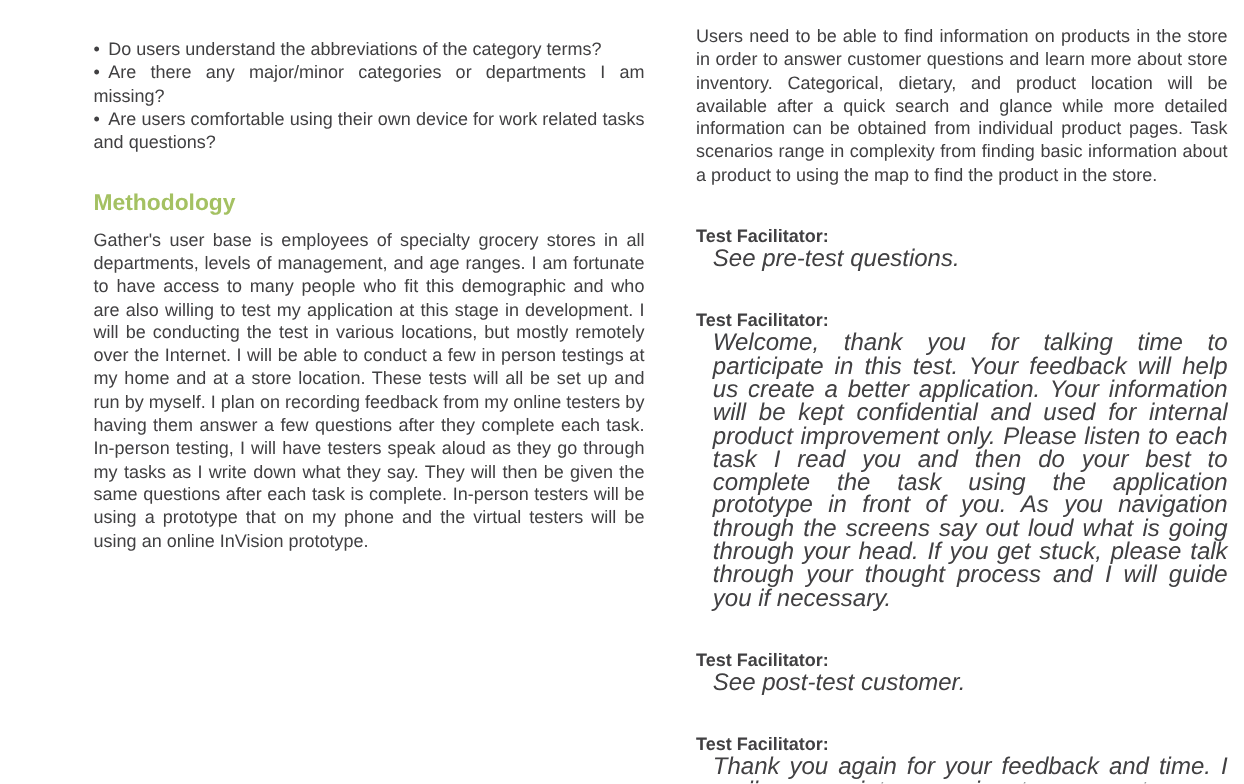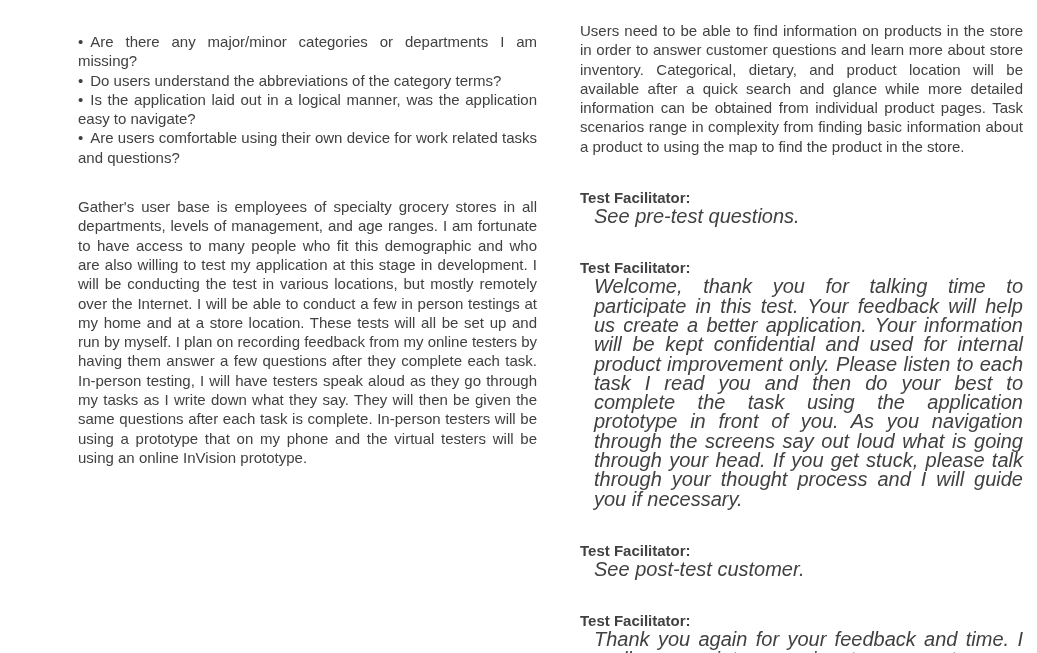"• Are there any major/minor" div.bullet-line { order: before "• Do users understand the" -> after "• Do users understand the" }
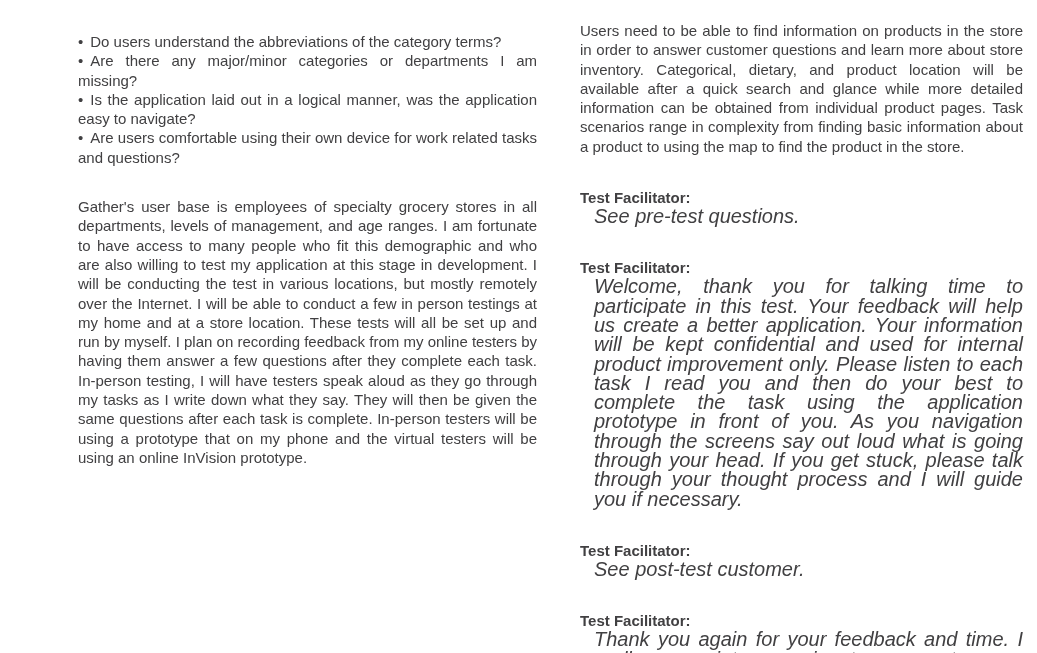"• Is the application laid" div.bullet-line { html: <div><span>•</span><span>Is the application laid out in a logical manner, was the application easy to navigate?</span></div> -> none }
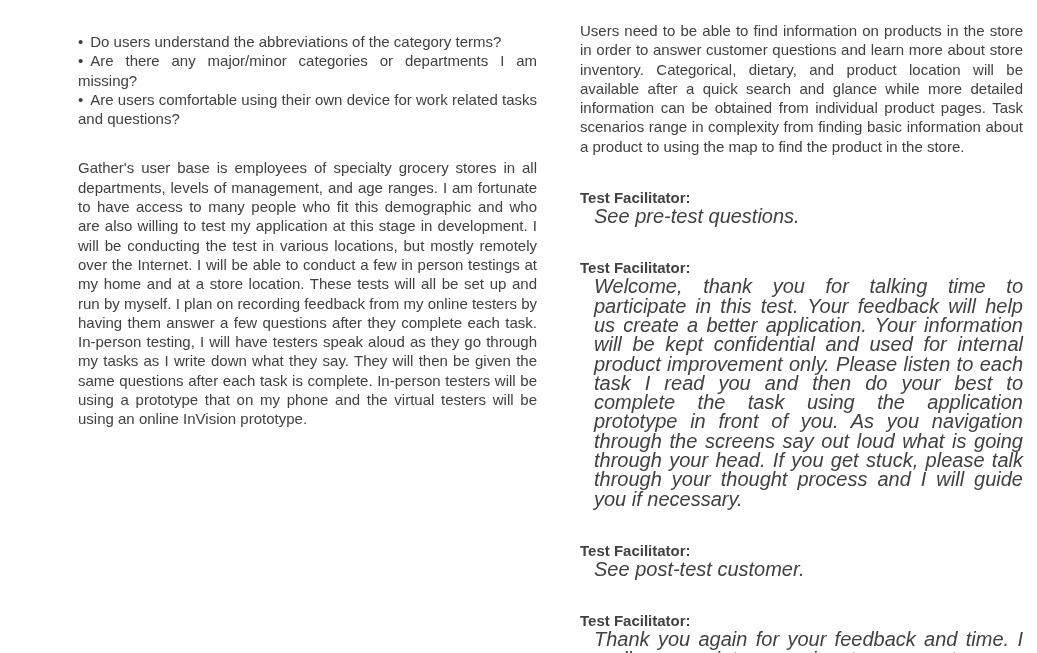"Methodology" h2.section-heading { html: none -> <h2>Methodology</h2> }
